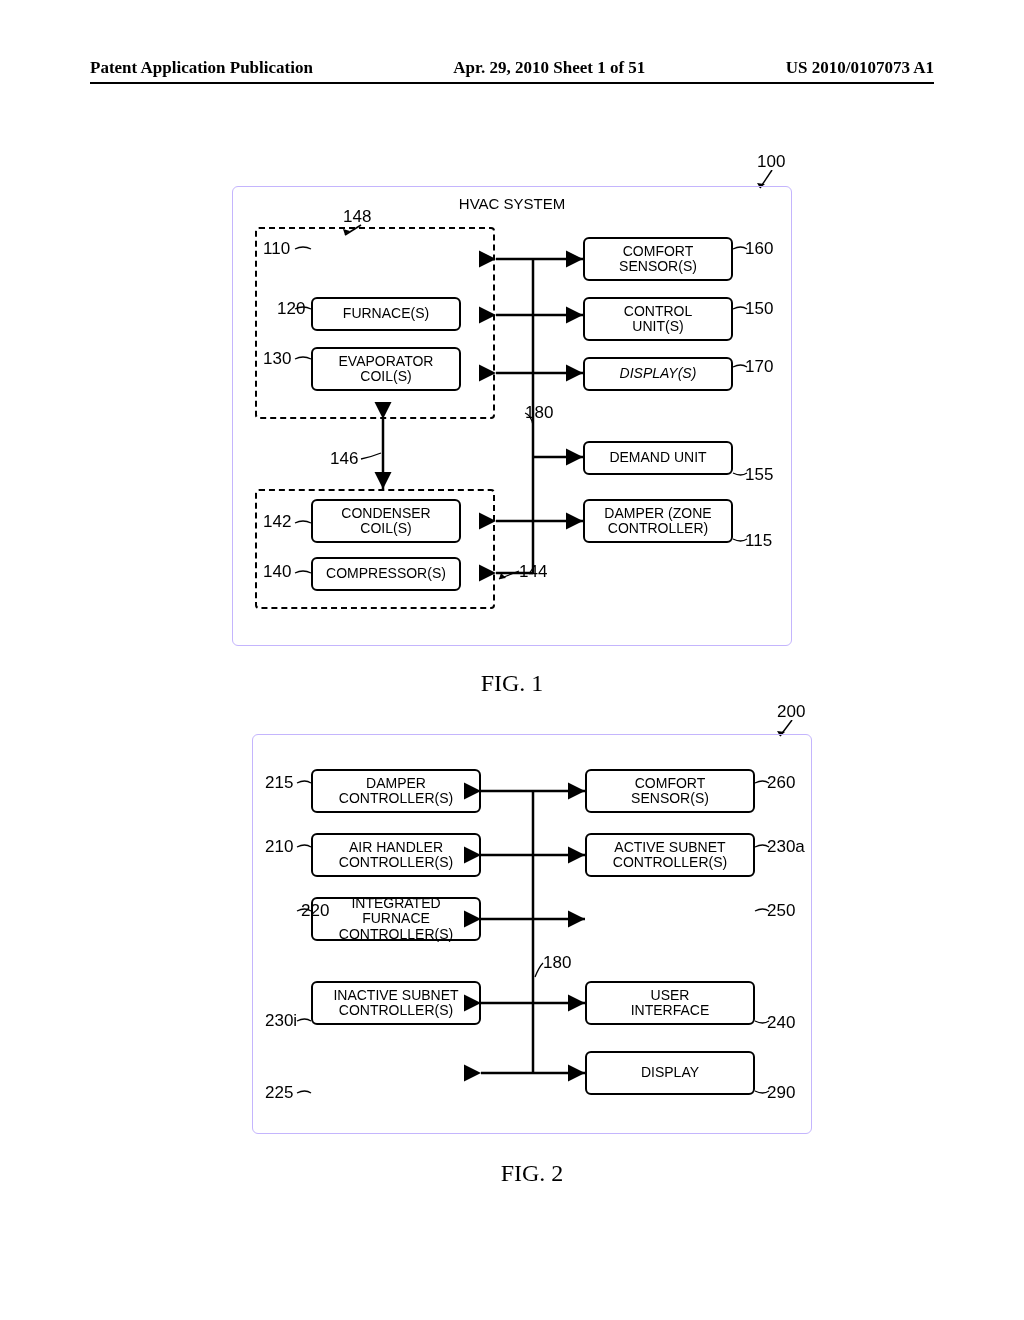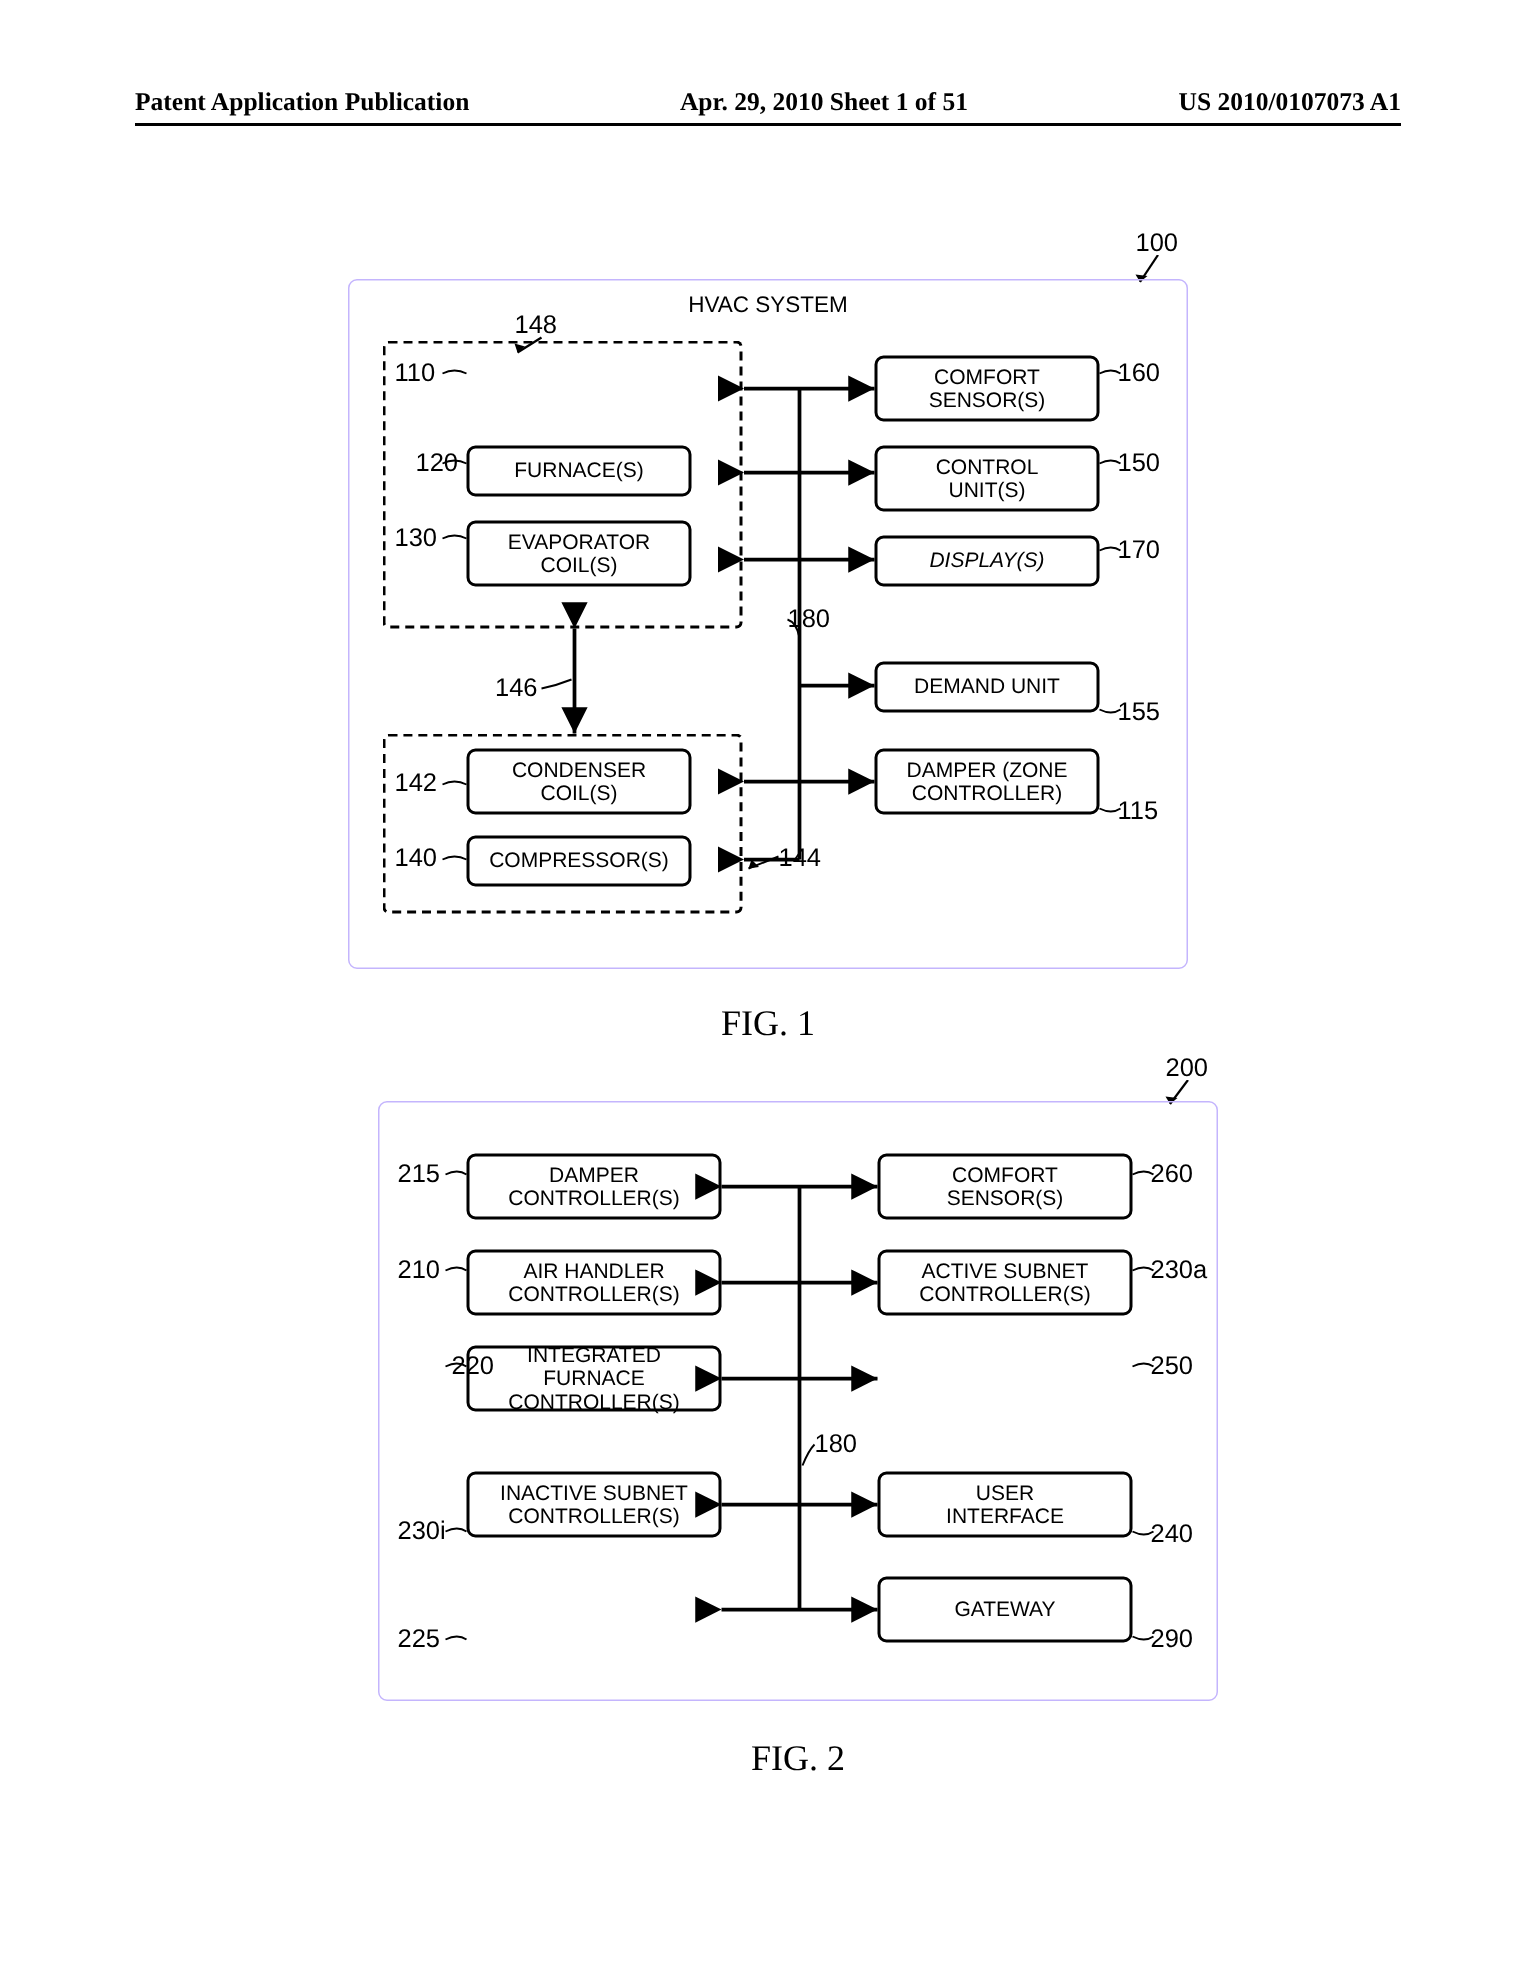"GATEWAY" span { text: GATEWAY -> DISPLAY }
